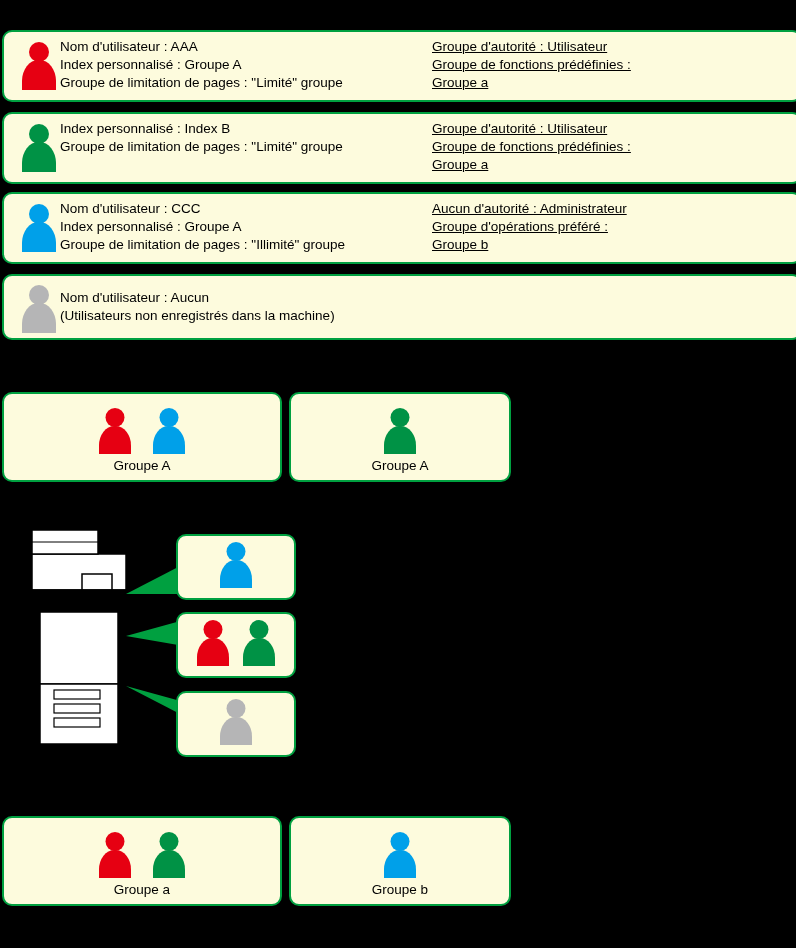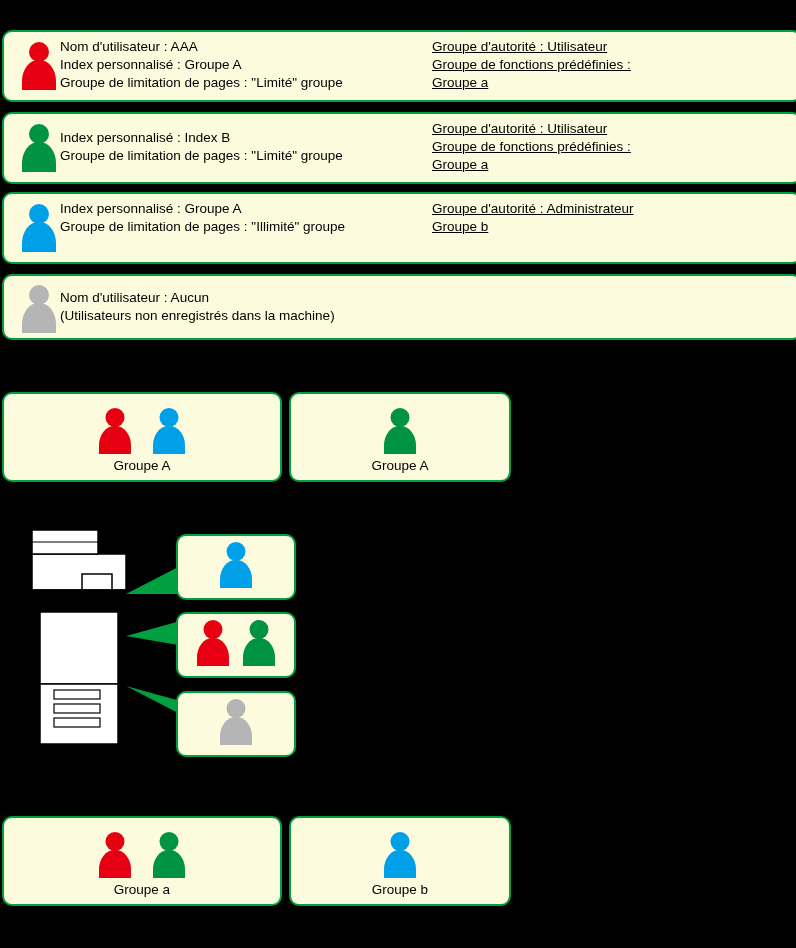"Nom d'utilisateur : AAA" .cols { align-items: center -> none }
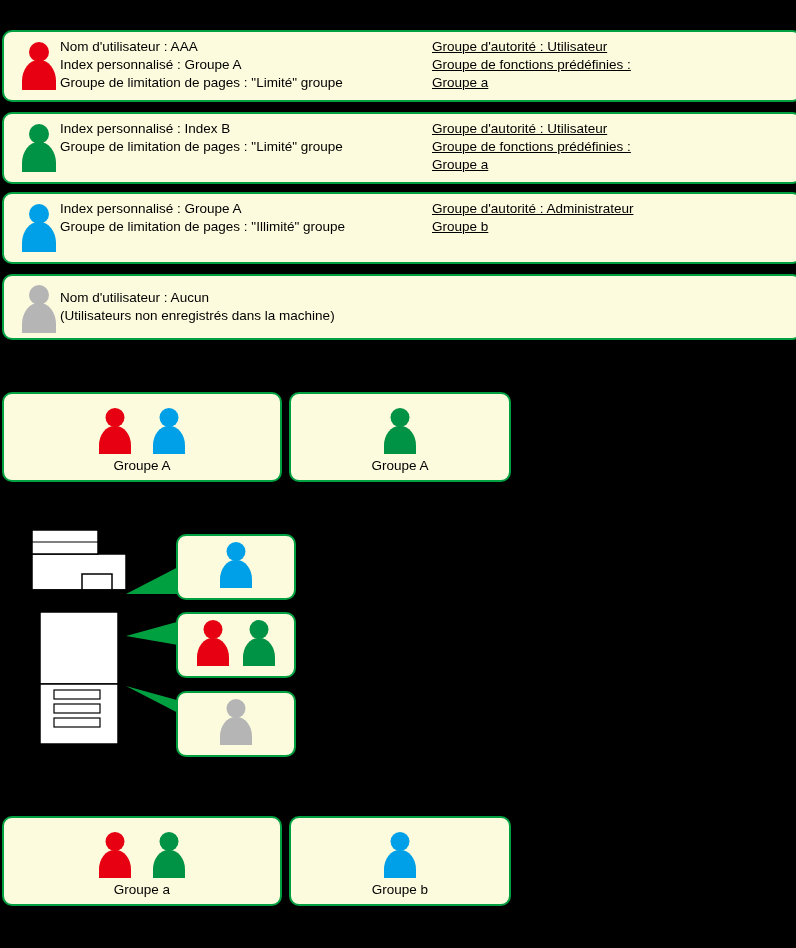"Nom d'utilisateur : CCC" div.line { html: none -> <div>Nom d'utilisateur : CCC</div> }
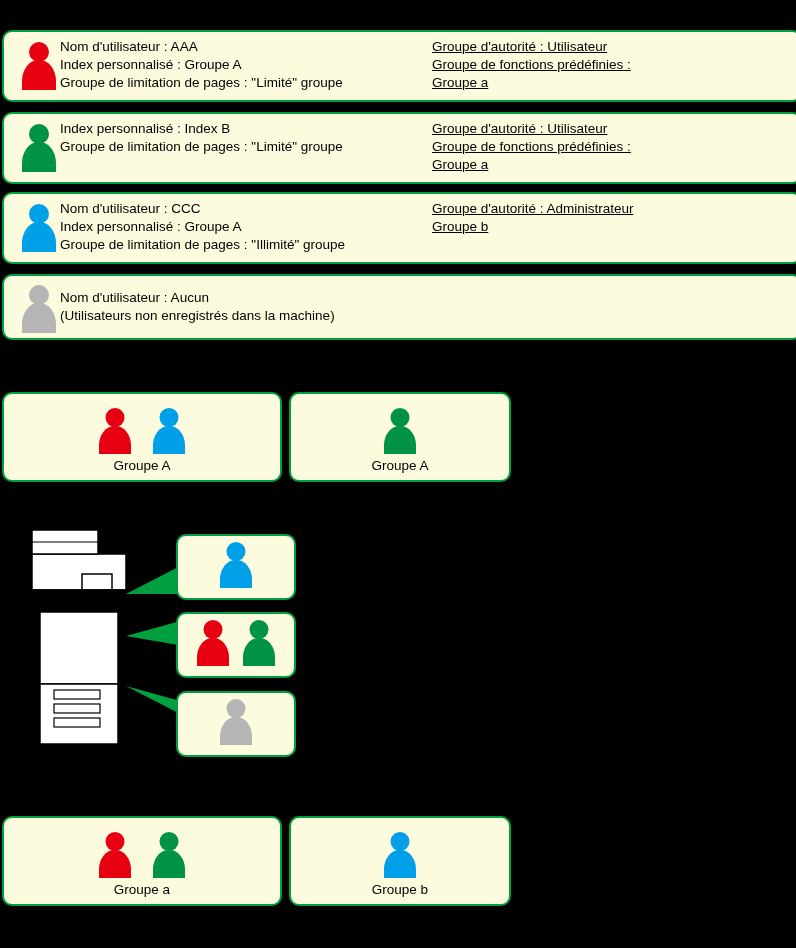"Groupe d'autorité : Administrateur" div.line { text: Groupe -> Aucun }
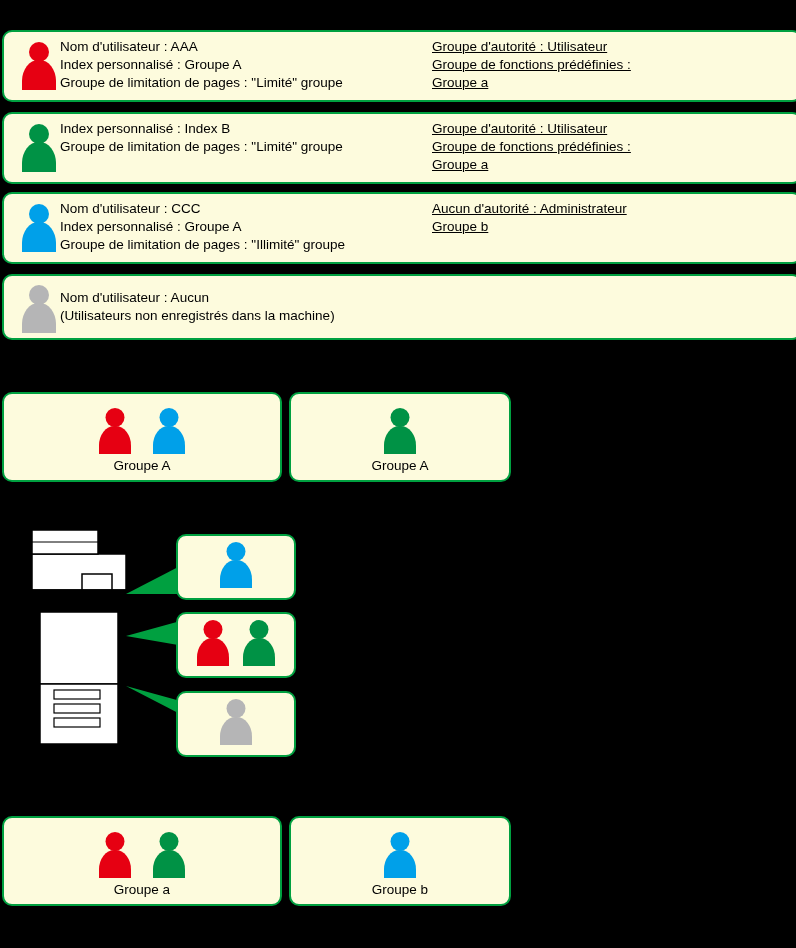"Groupe d'opérations préféré :" div.line { html: none -> <div>Groupe d'opérations préféré :</div> }
